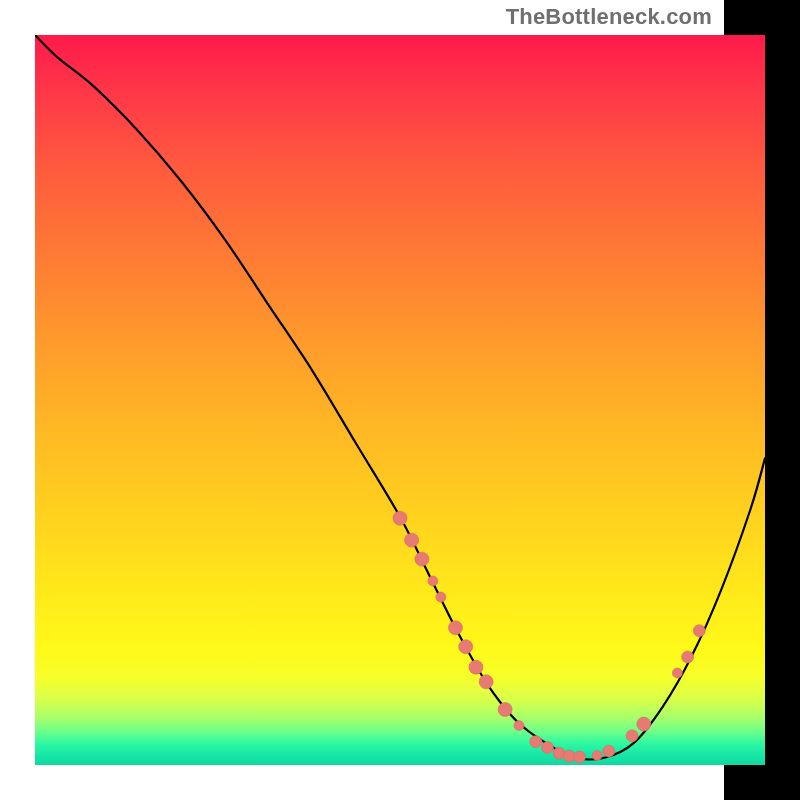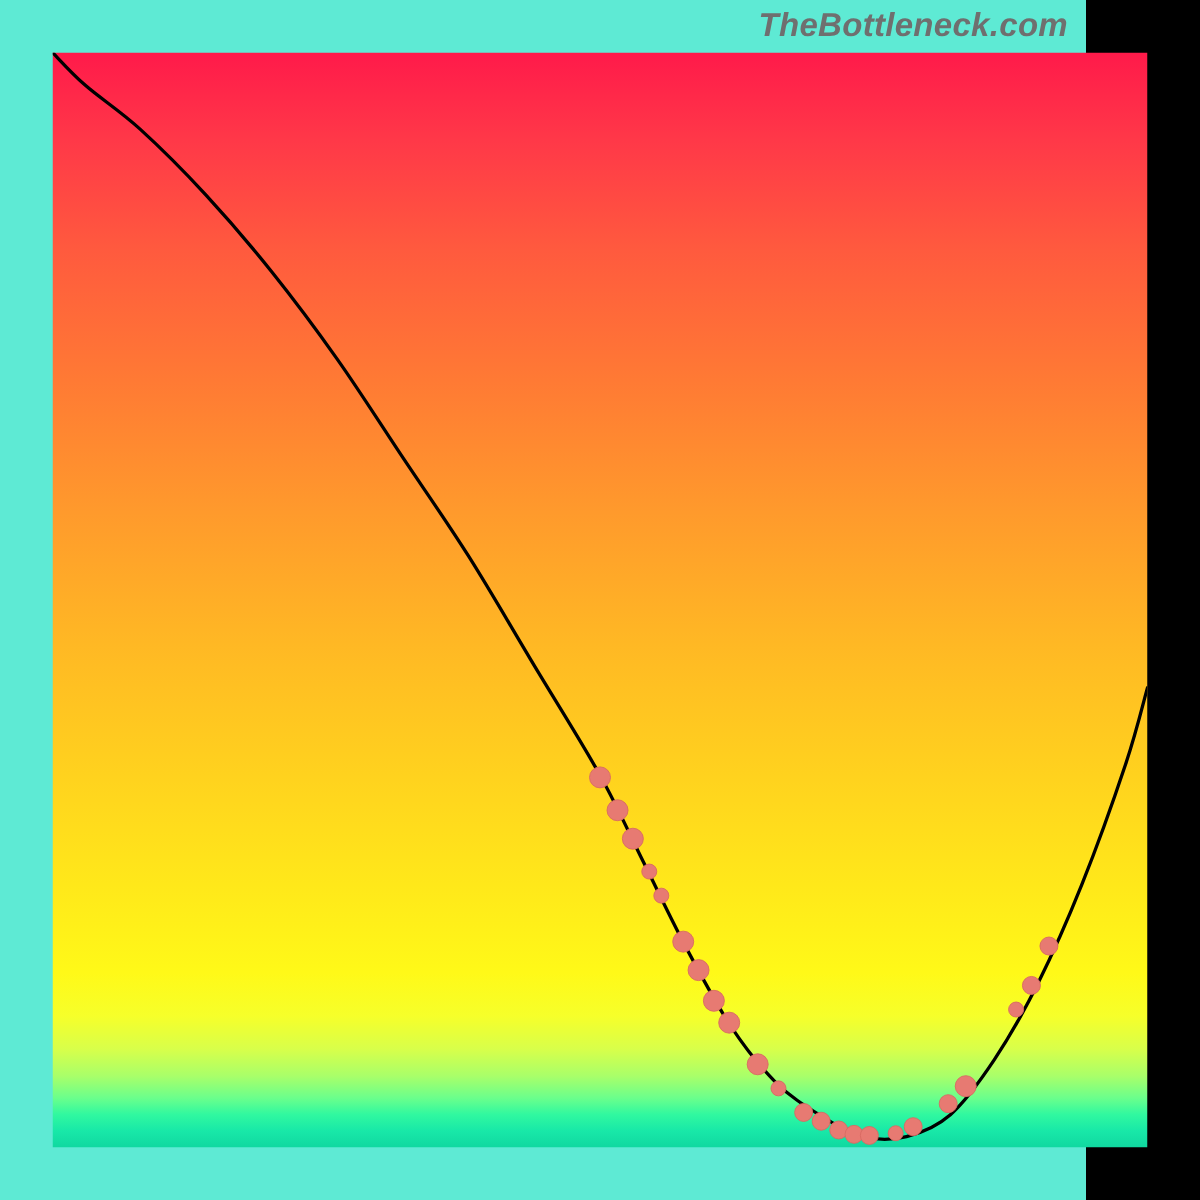"TheBottleneck.com" .container { background: #5eead4 -> #ffffff; font-style: italic -> none }
